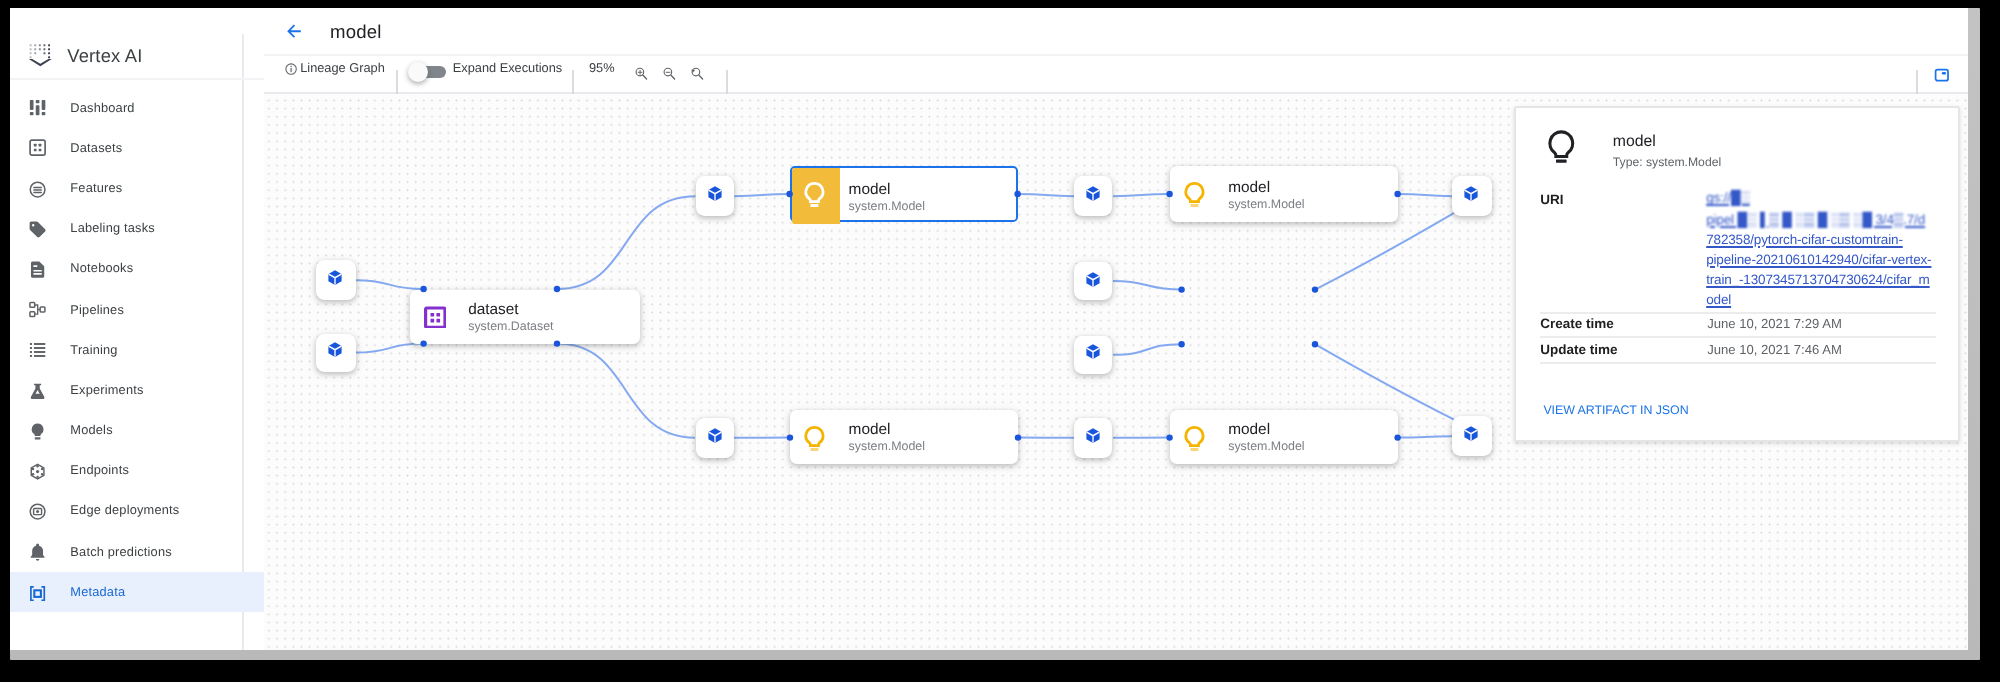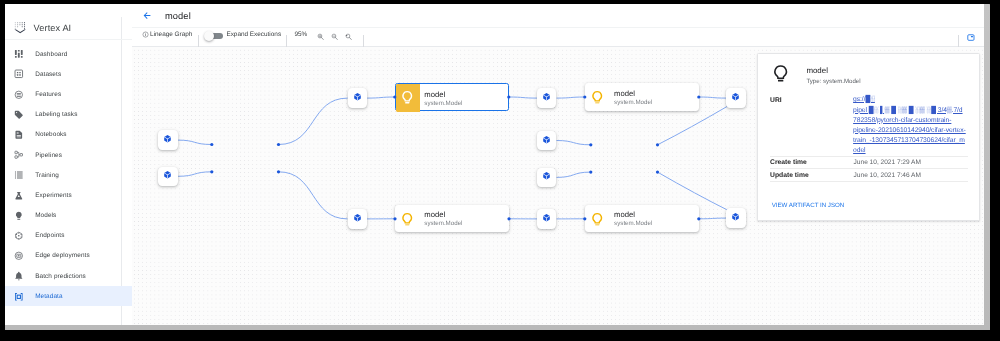"dataset" div.node { html: none -> <div> <div> <svg> <rect></rect> <rect></rect> <rect></rect> <rect></rect> <rect></rect> </svg> </div> <div> <div>dataset</div> <div>system.Dataset</div> </div> </div> }
